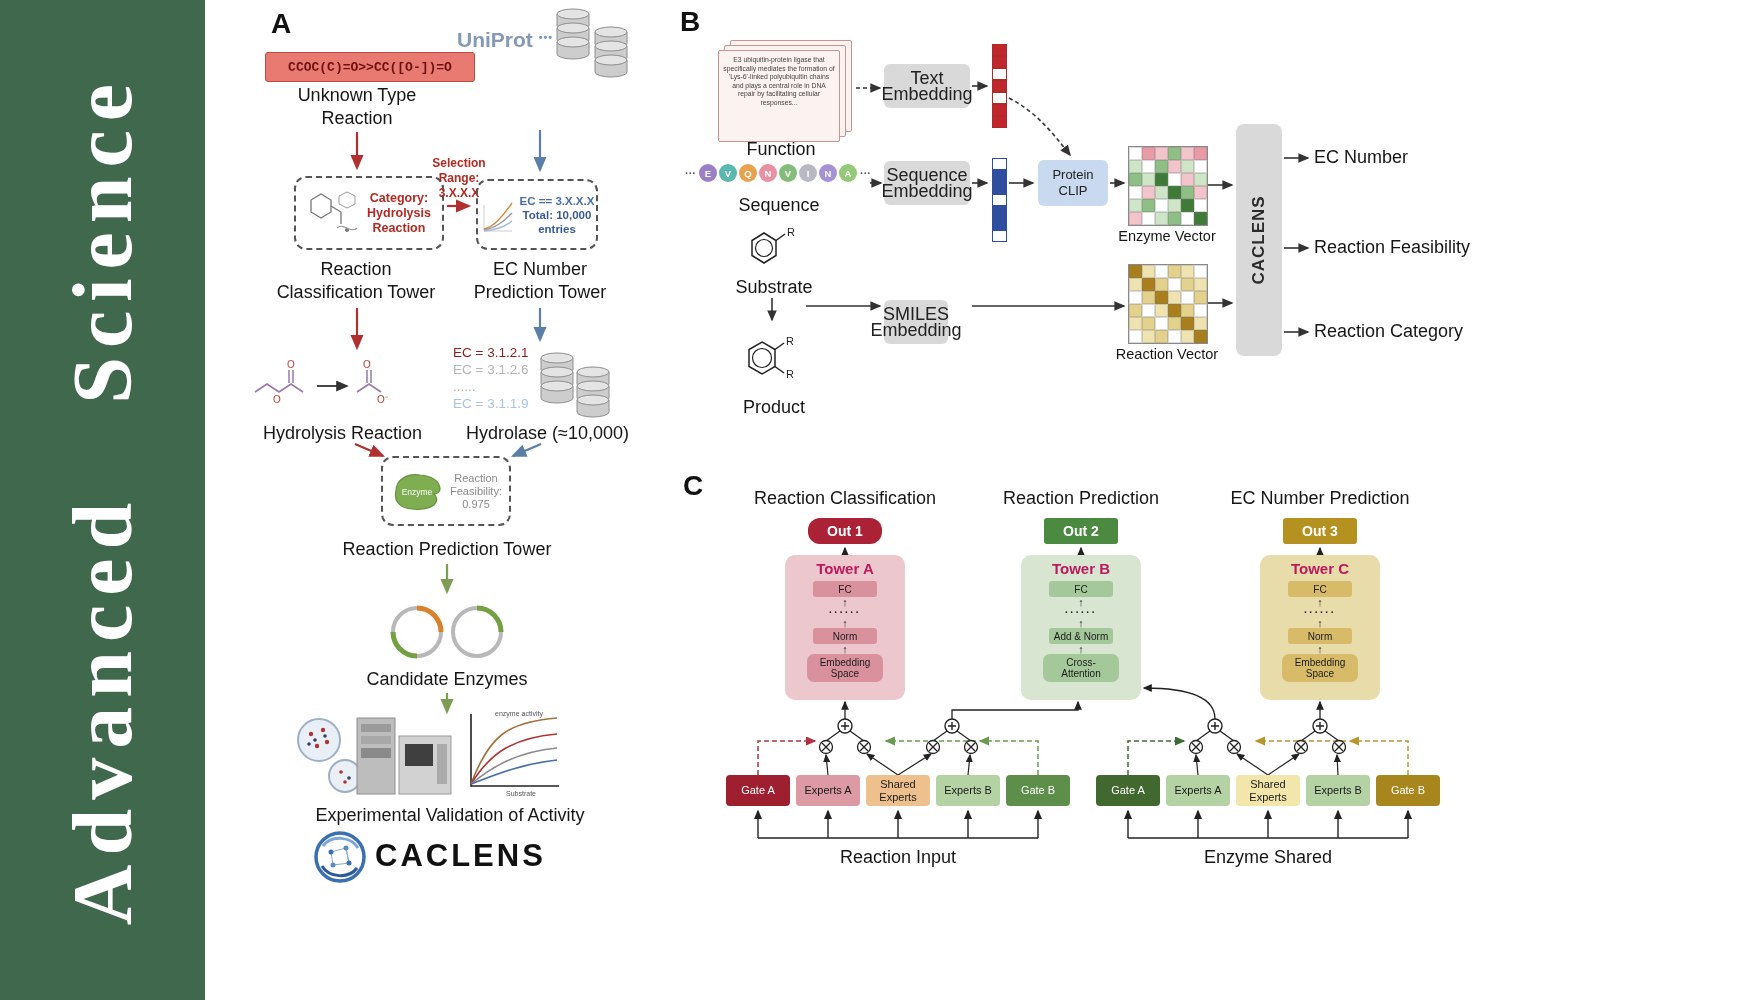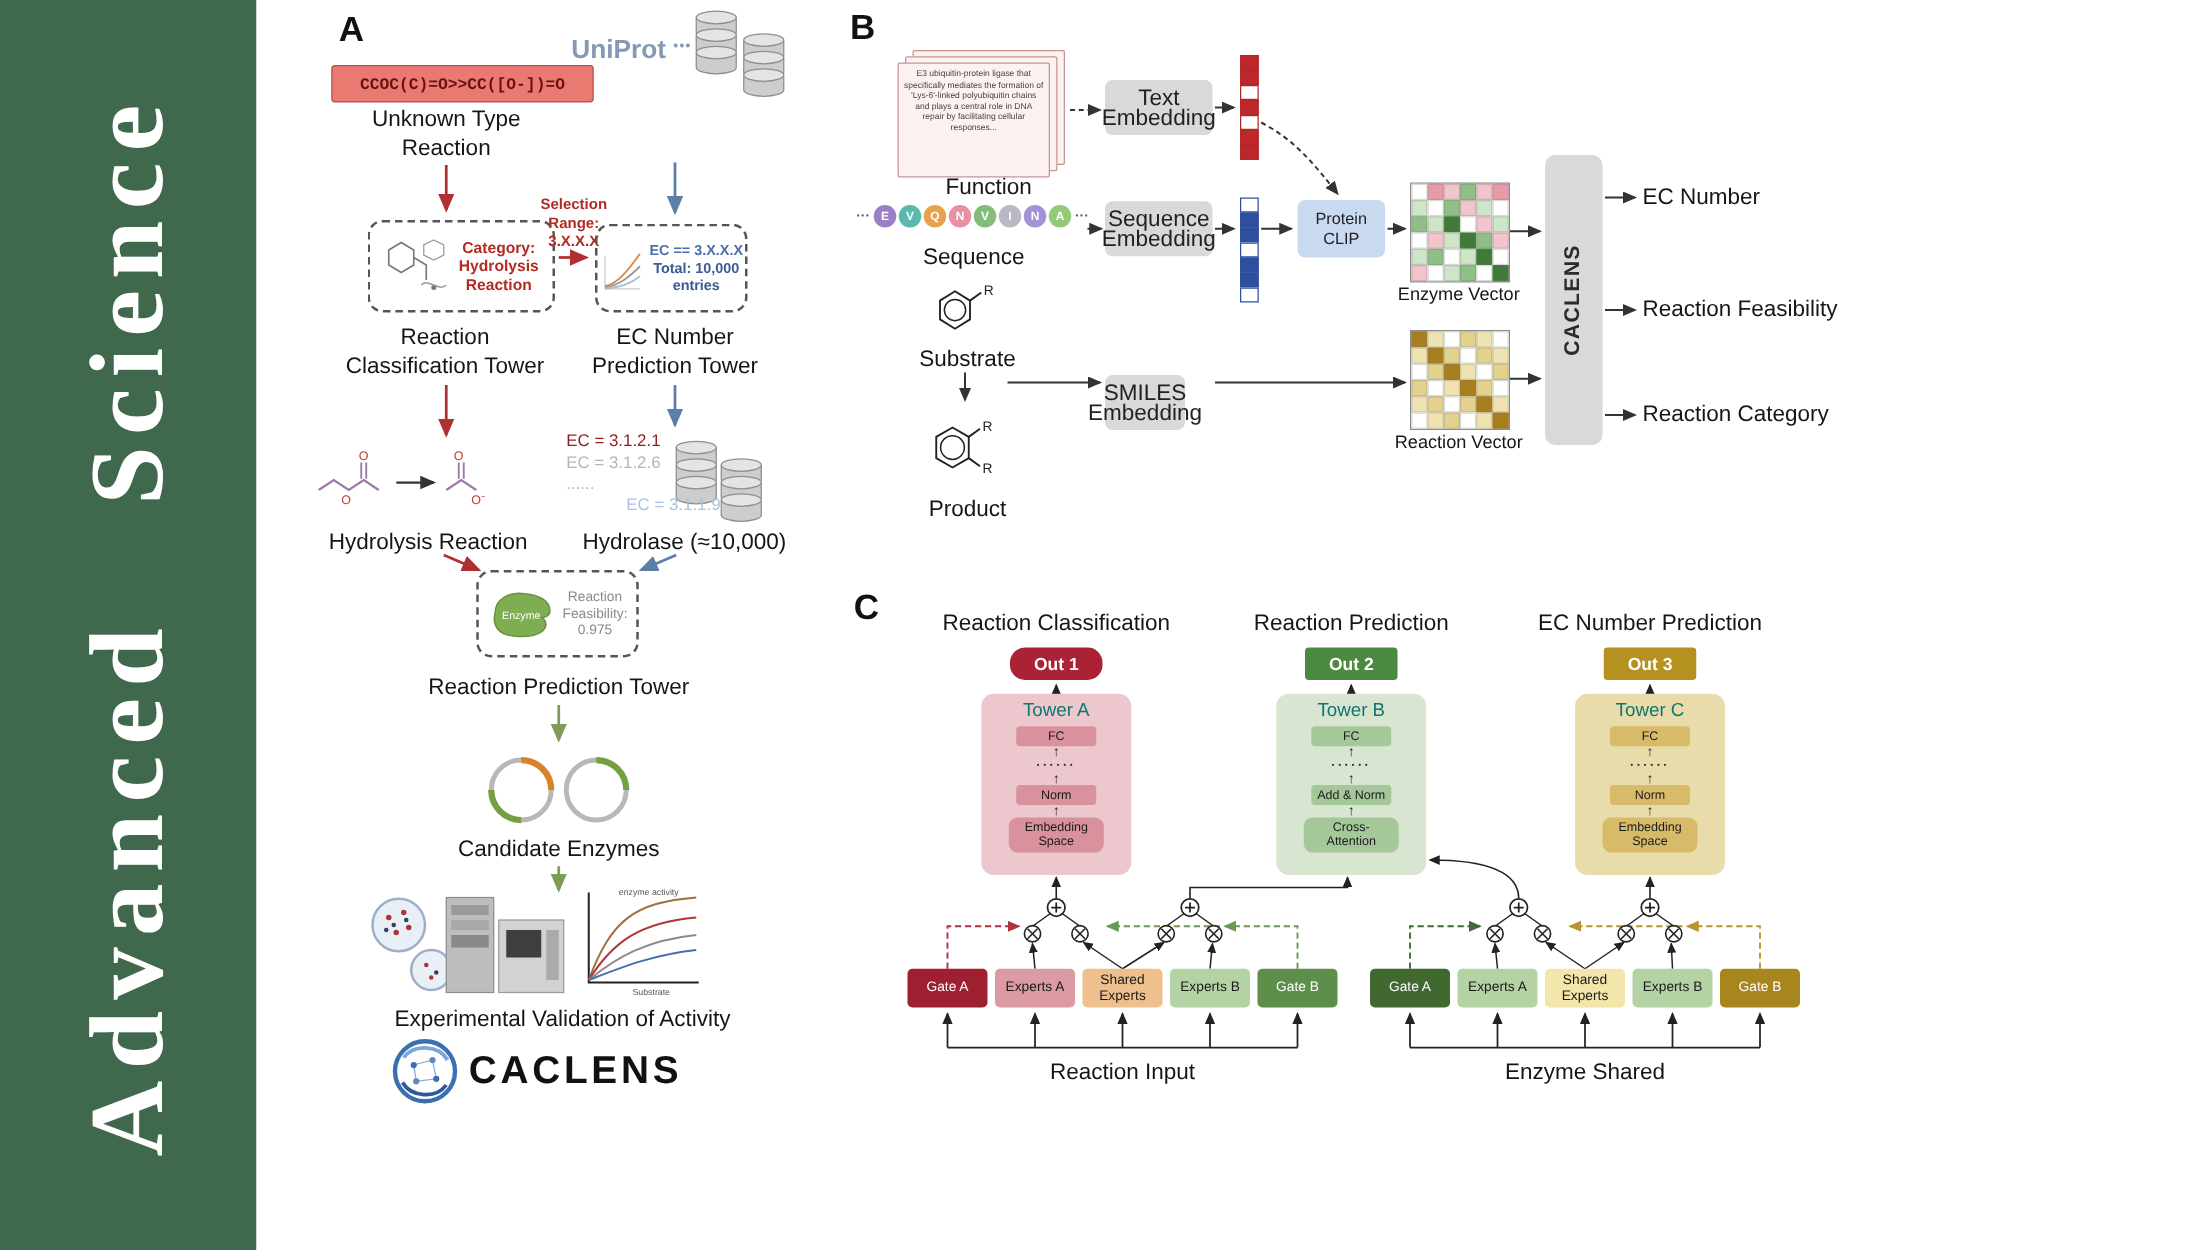"Function" div.lbl { left: 51px -> 41px }
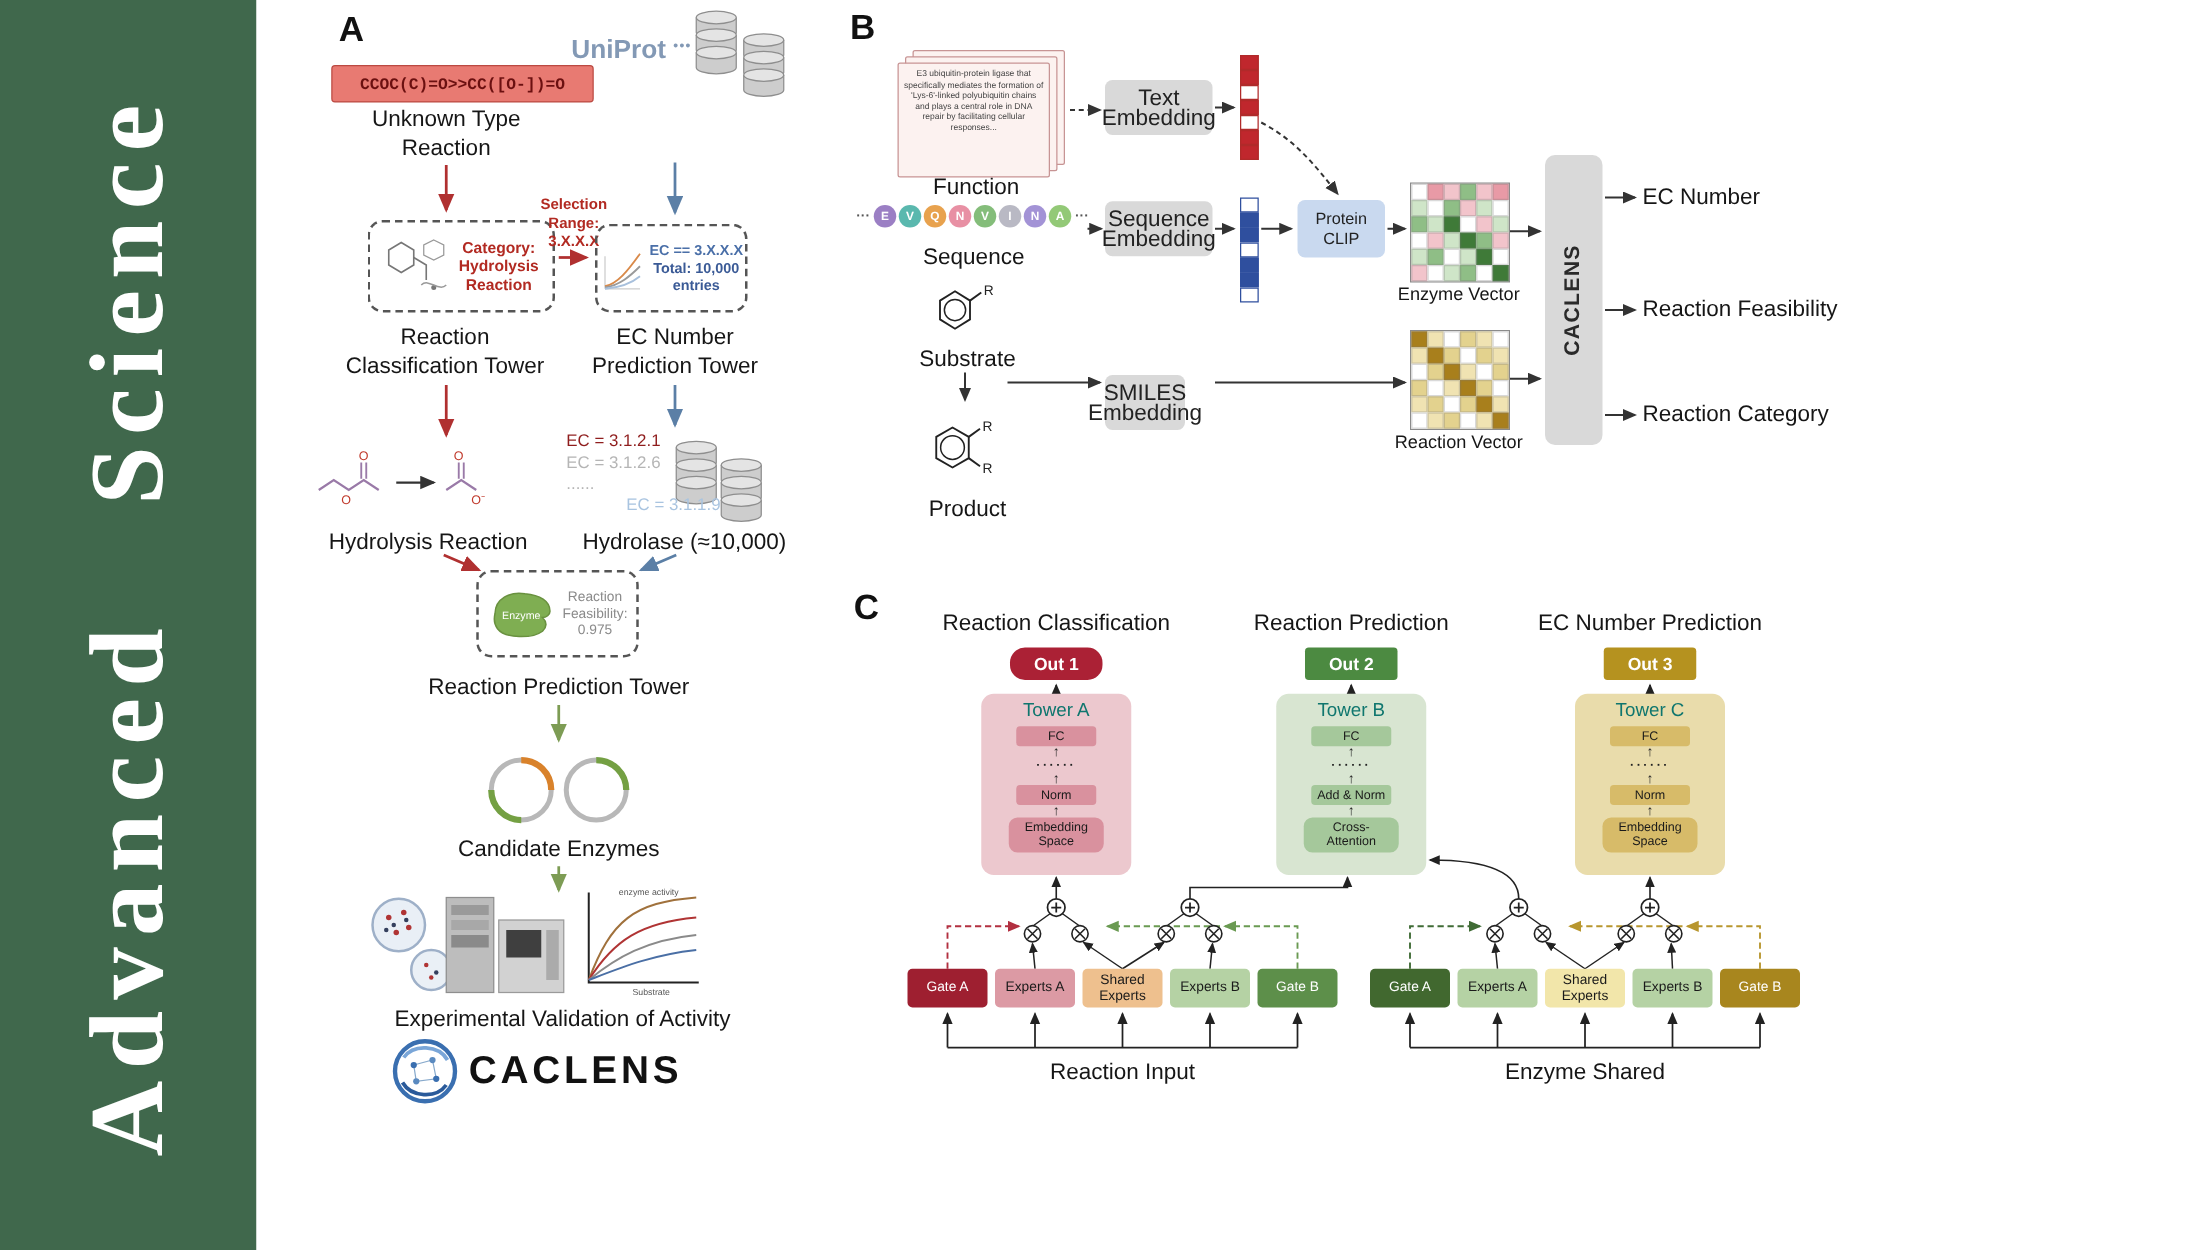"EC = 3.1.1.9" span { margin-left: 48px -> none }
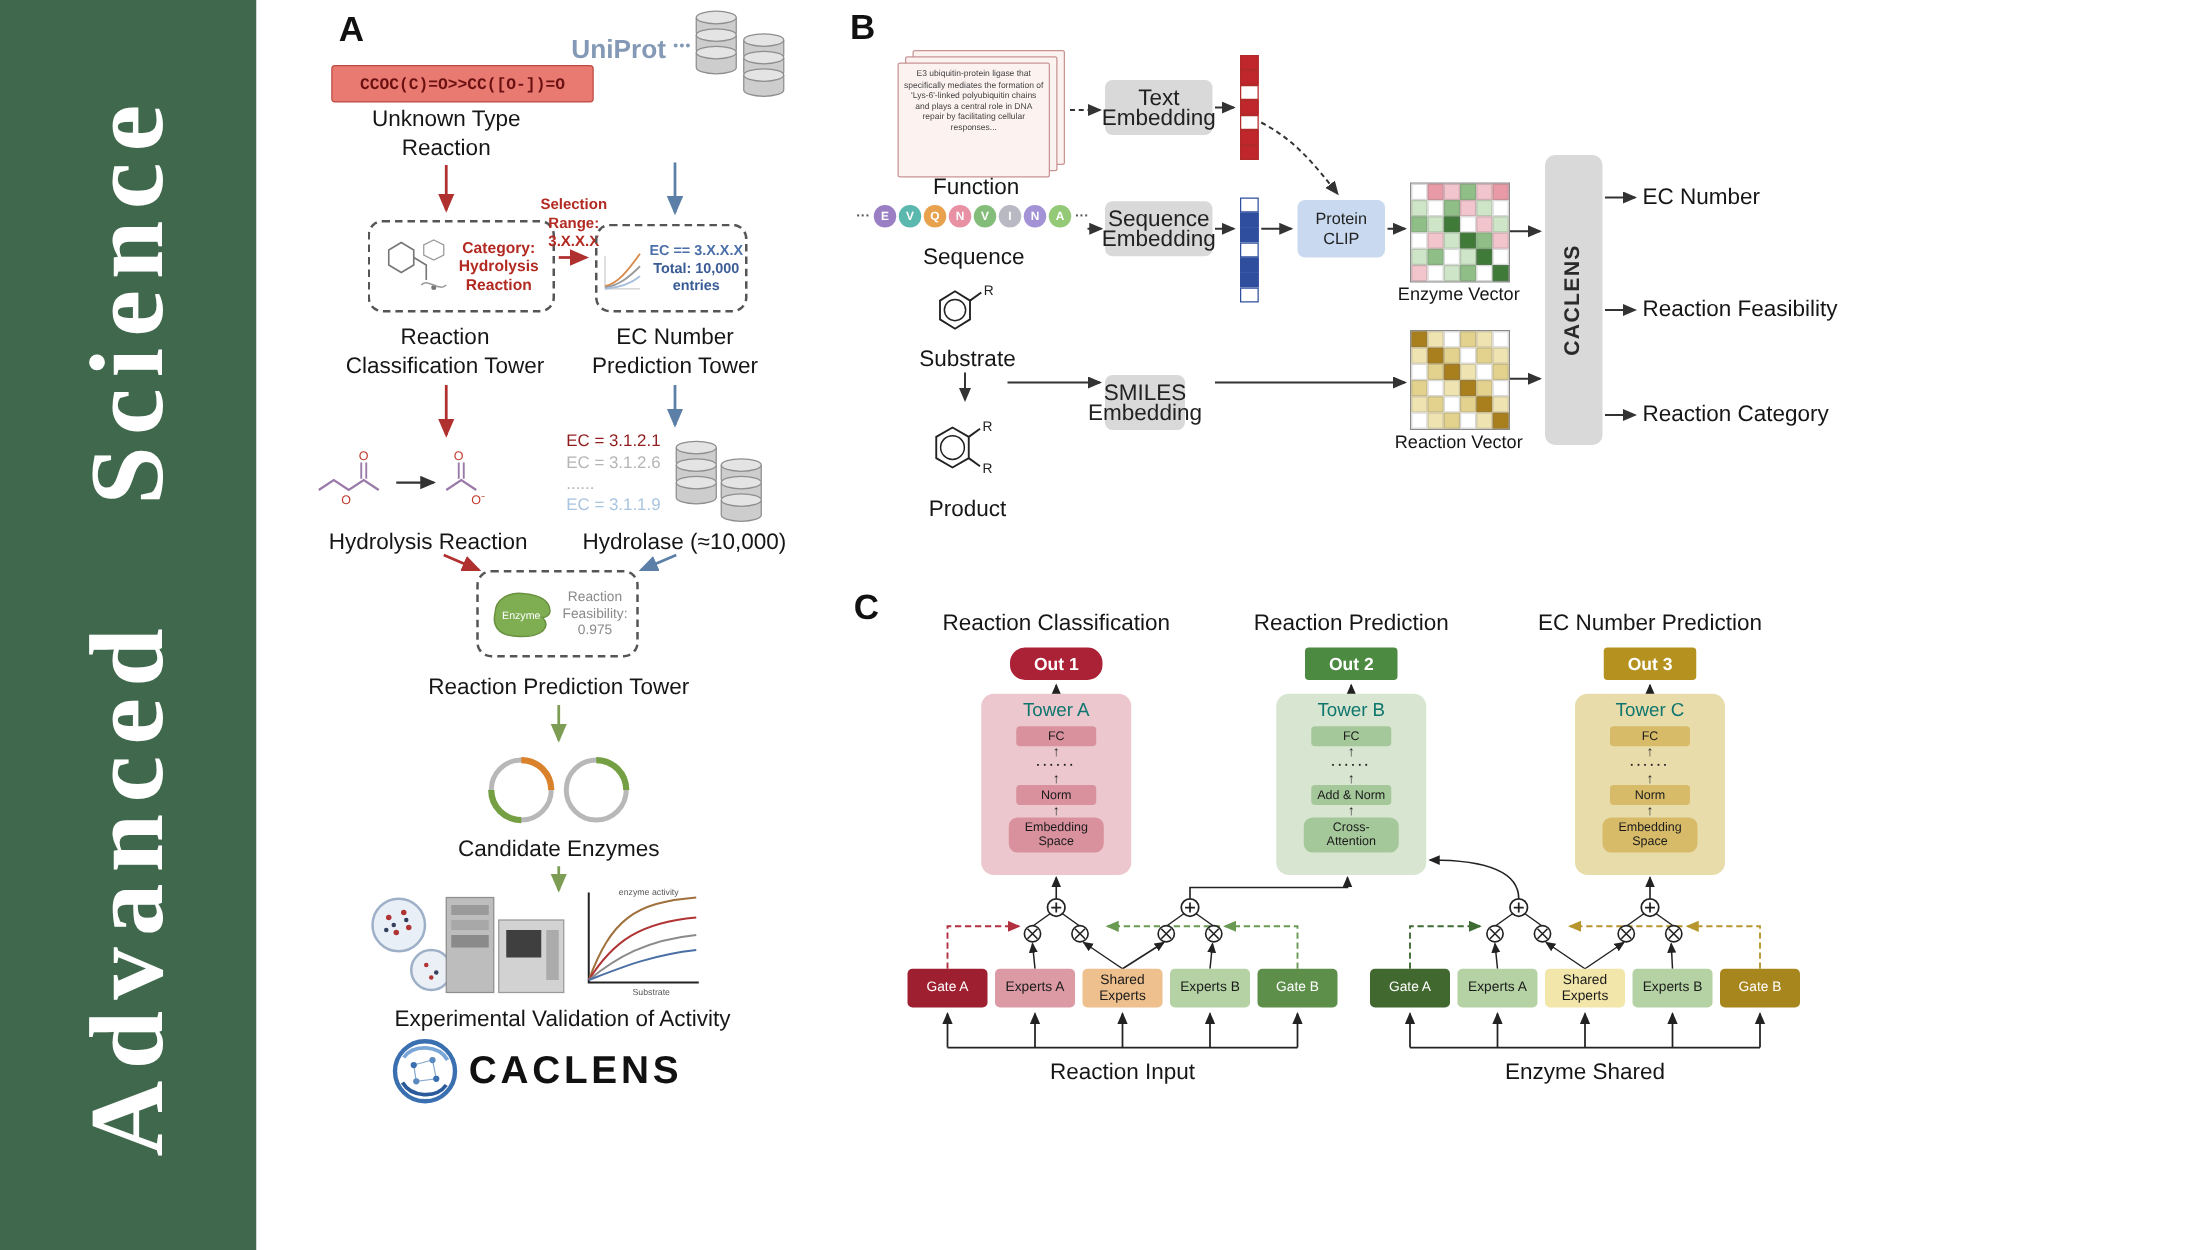"Tower A" .t-title { color: #0f766e -> #be185d; font-weight: normal -> bold }
